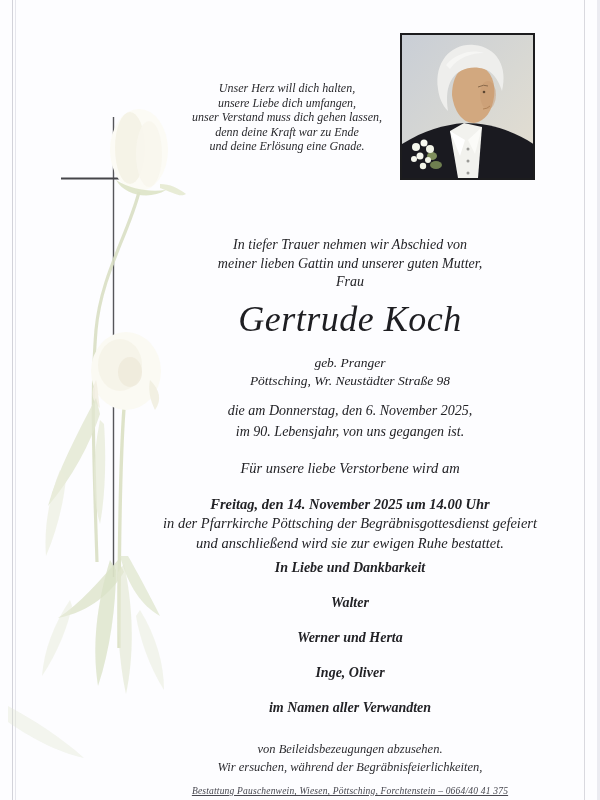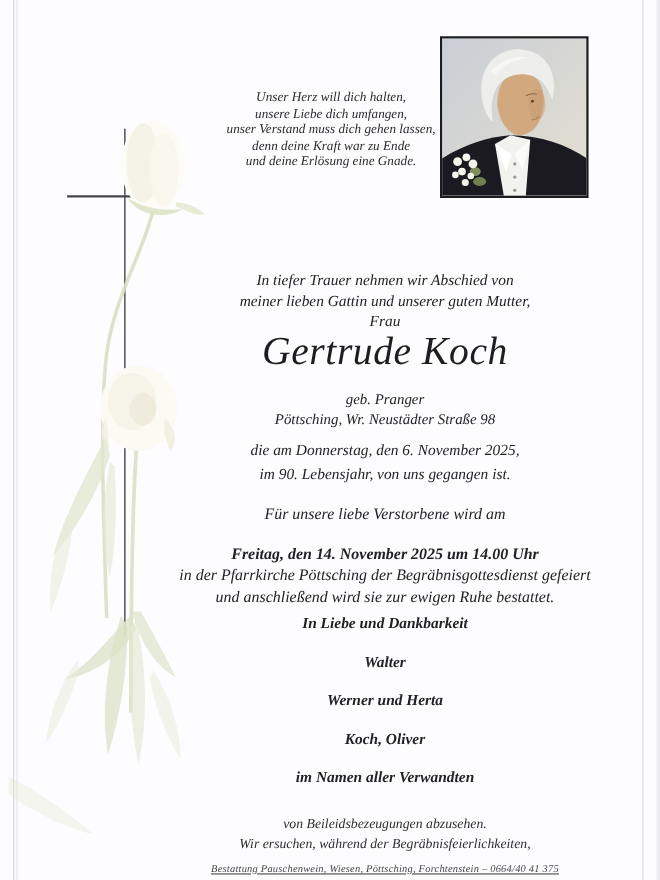"Unser Herz will dich halten," .poem { left: 166px -> 152px }
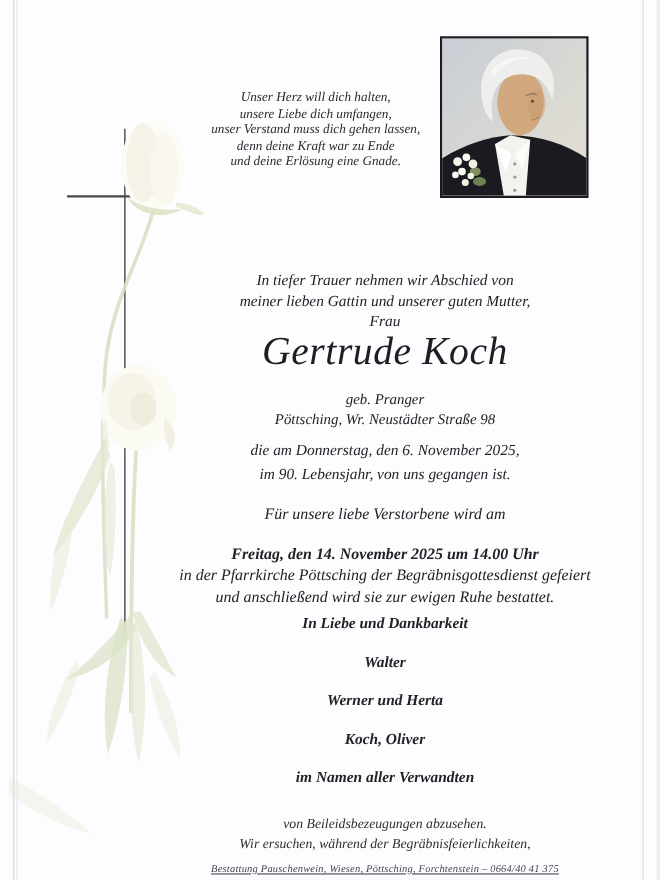"In tiefer Trauer nehmen wir" .intro { margin-top: 11px -> none }
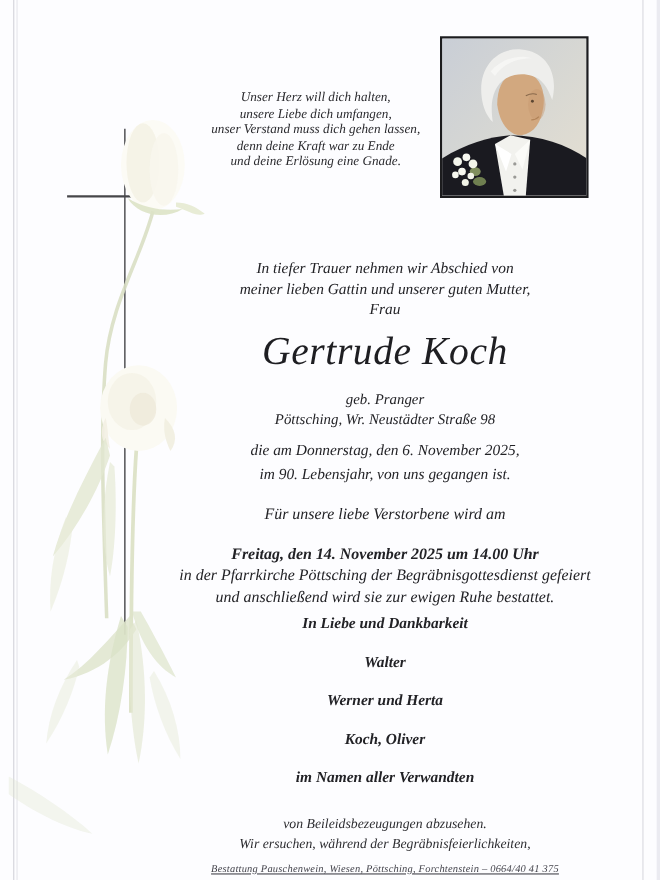"Koch, Oliver" div { text: Koch -> Inge }
